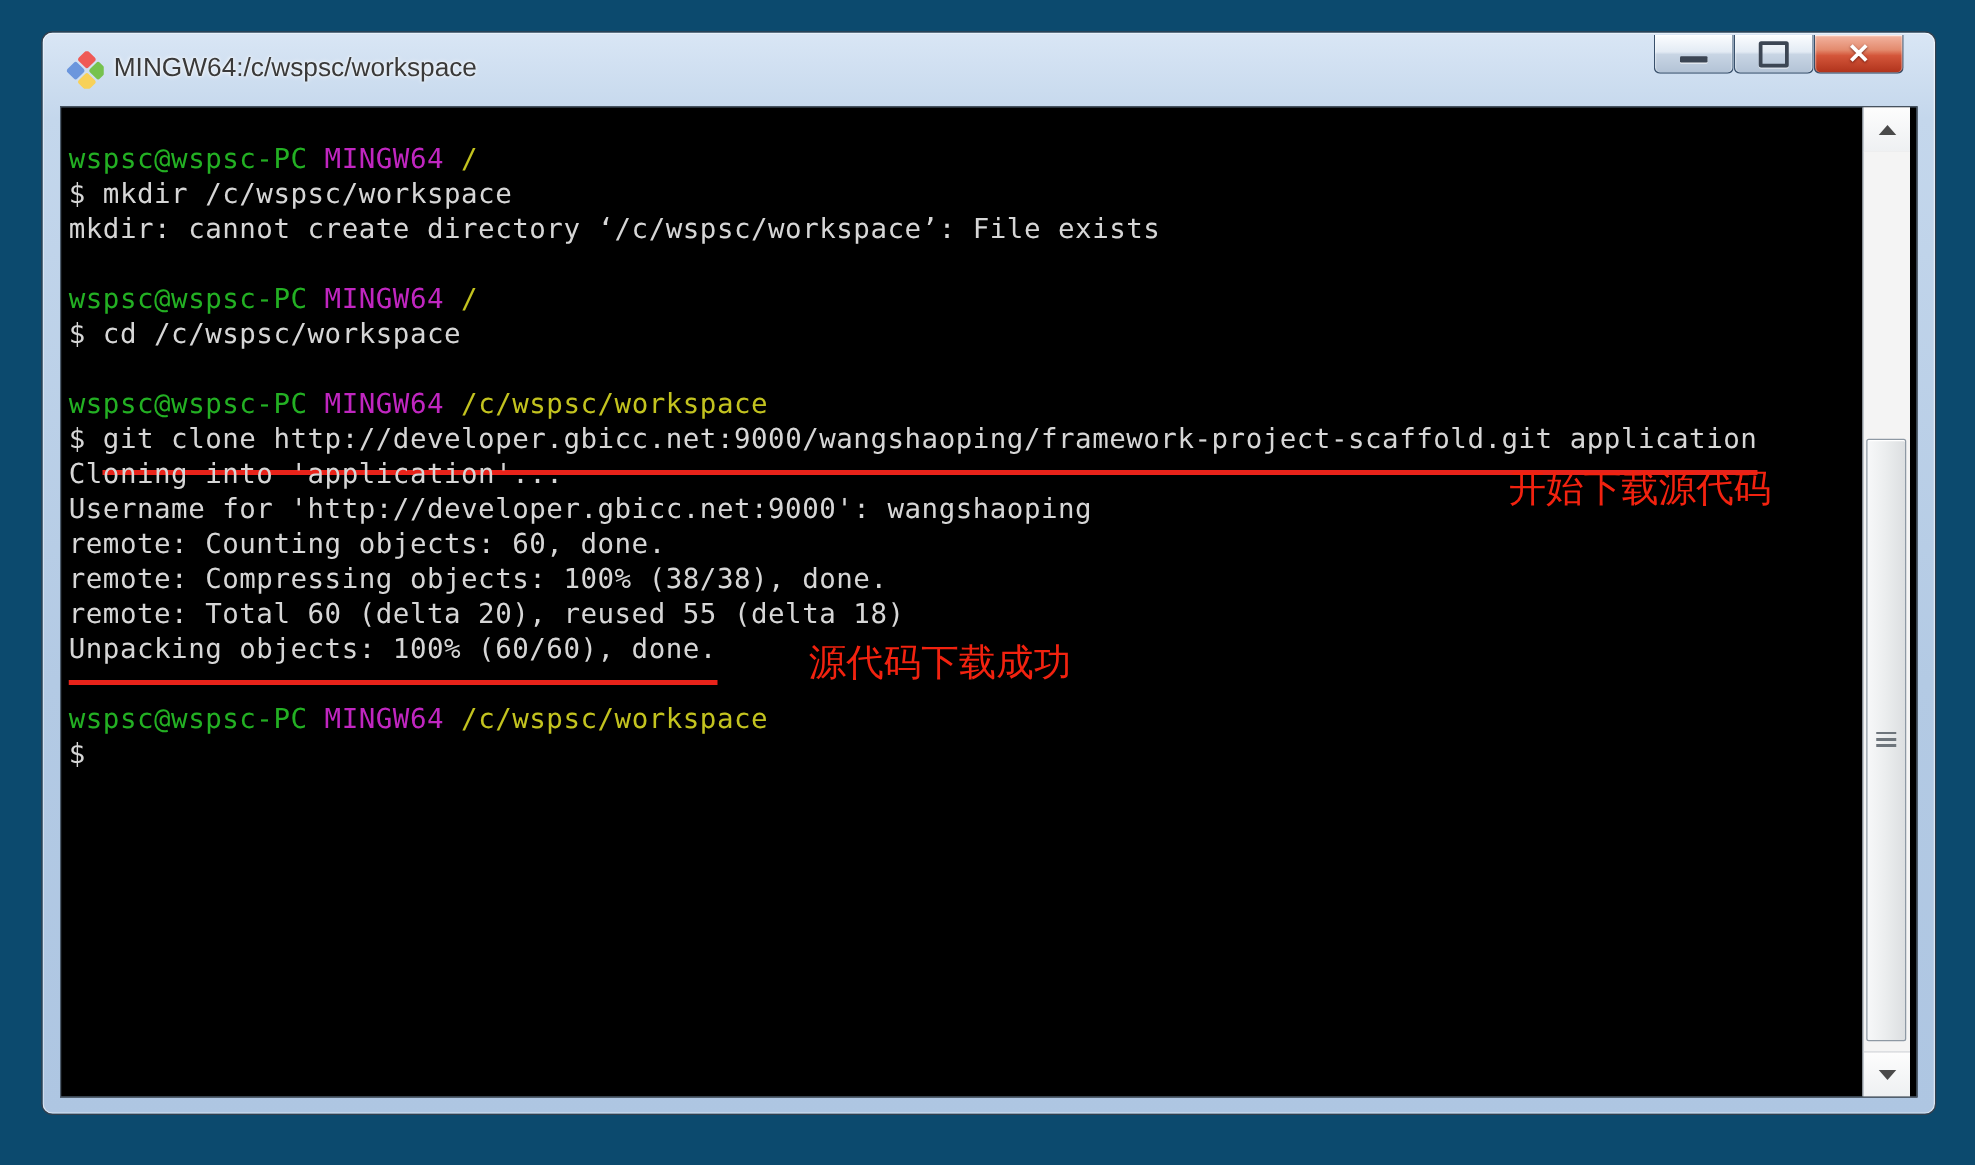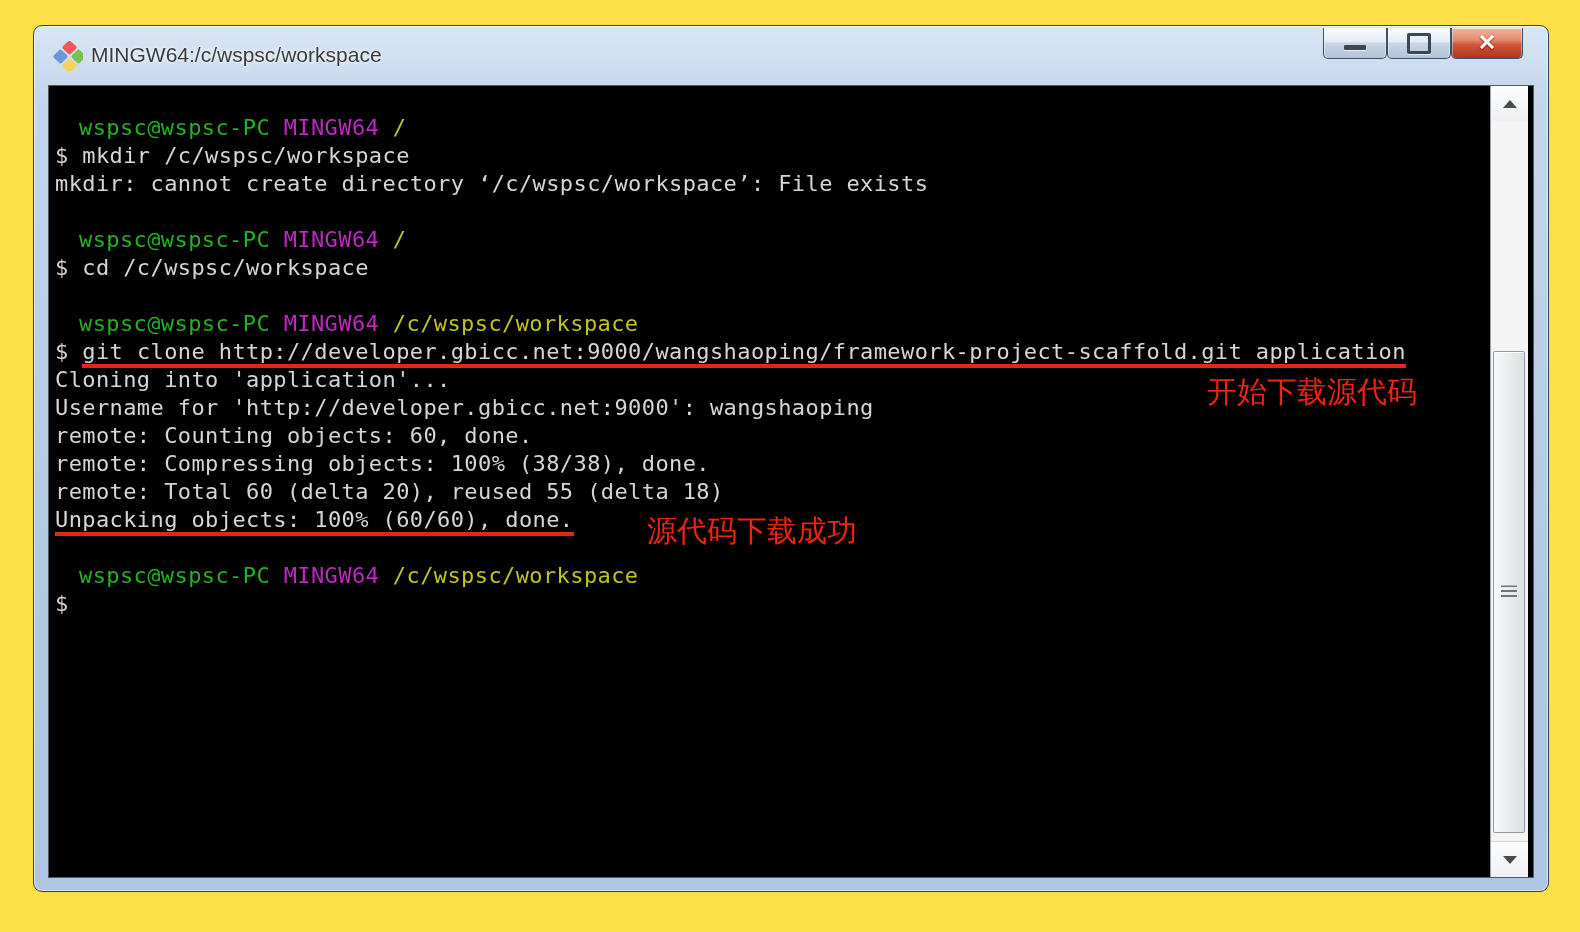"MINGW64:/c/wspsc/workspace" .stage { background: #fde047 -> #0c4a6e }
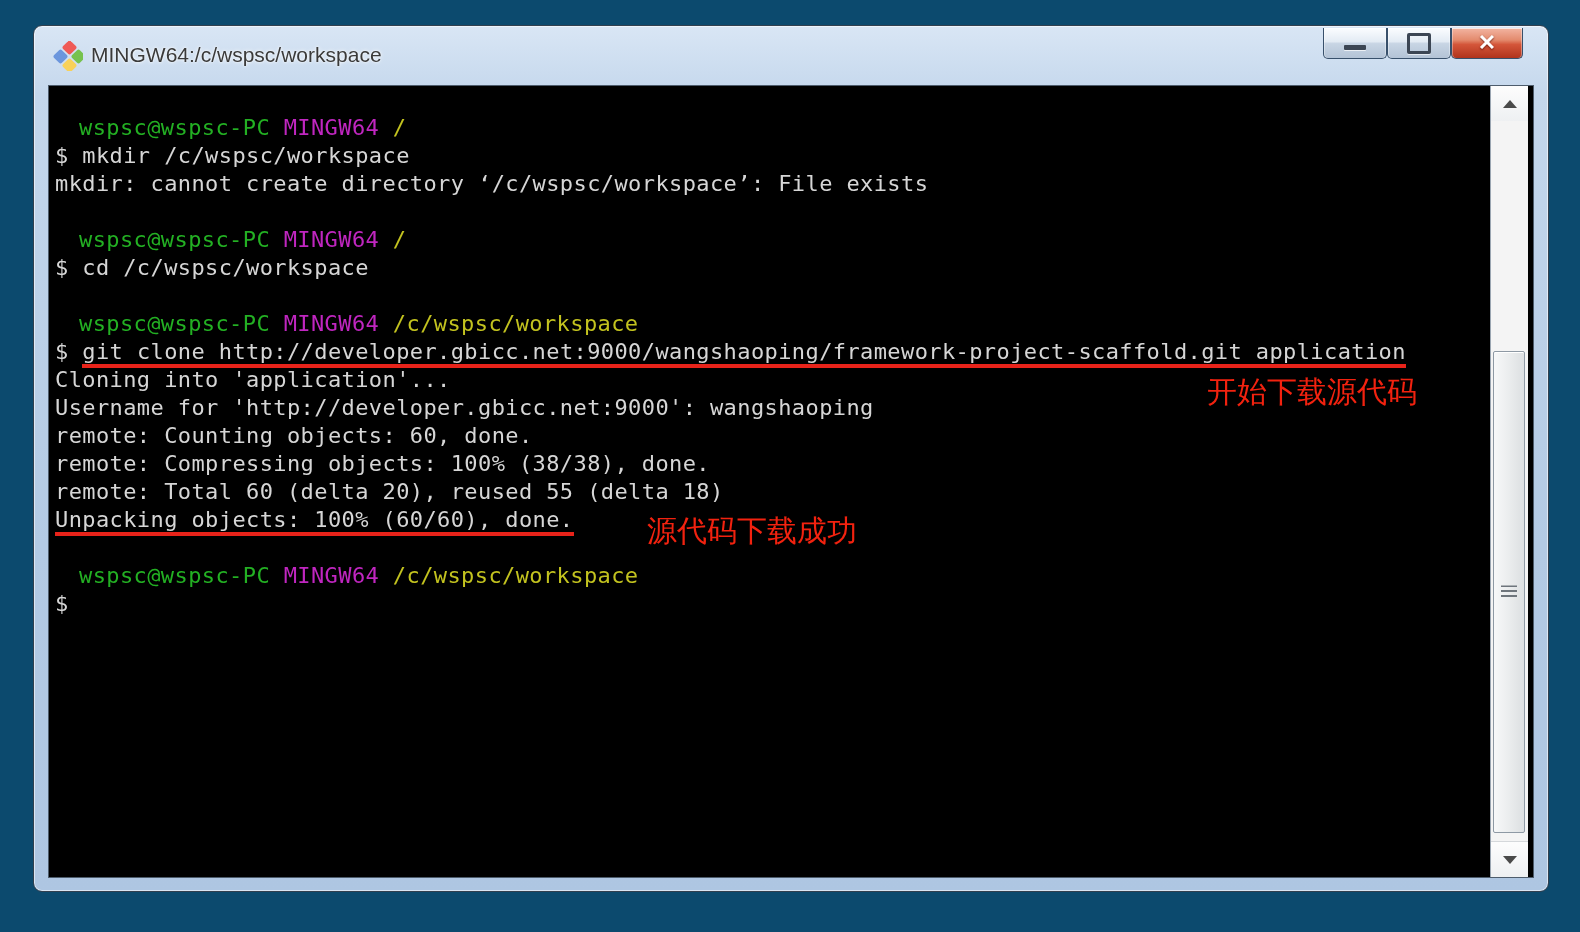"wspsc@wspsc-PC" .c-green { margin-left: 24px -> none }
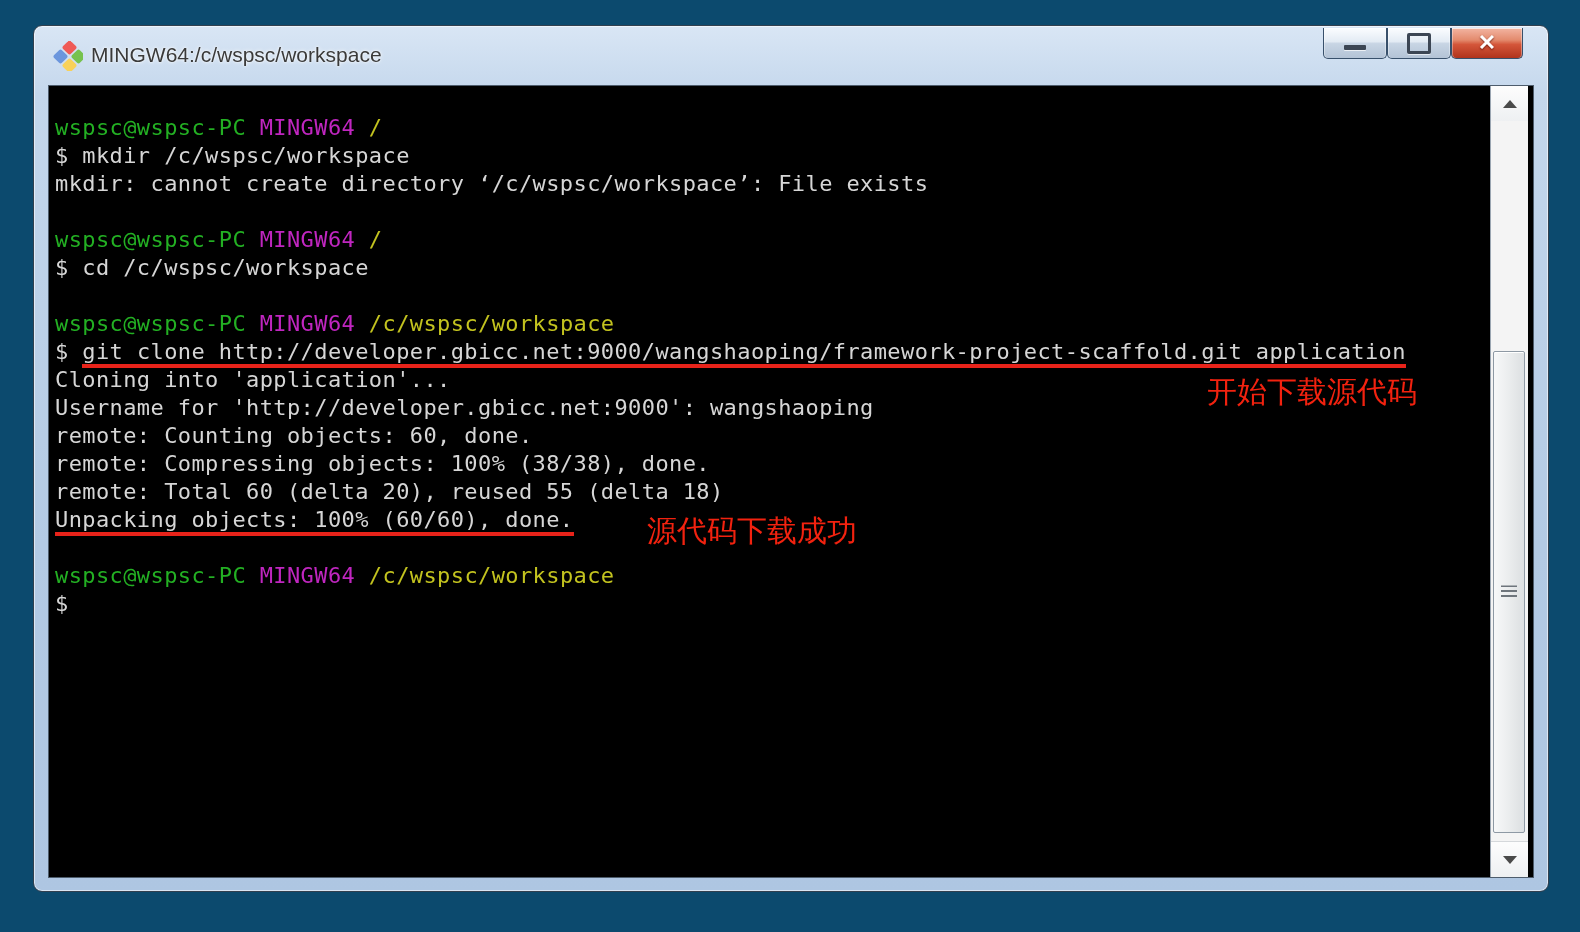"git clone" .u { padding-bottom: 0 -> 12px }
